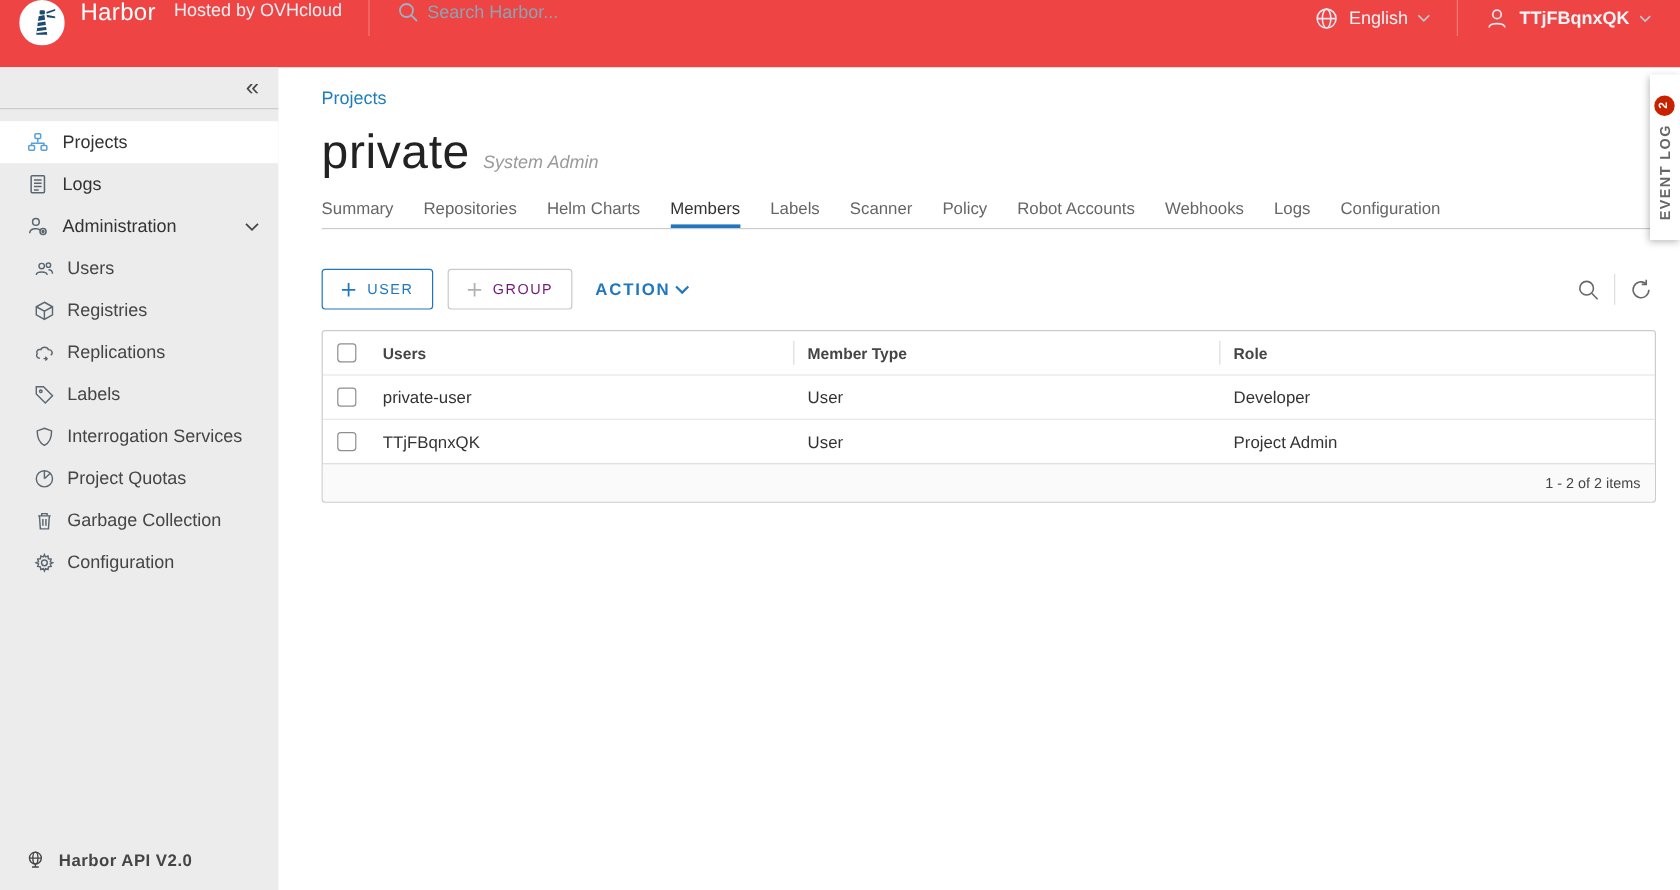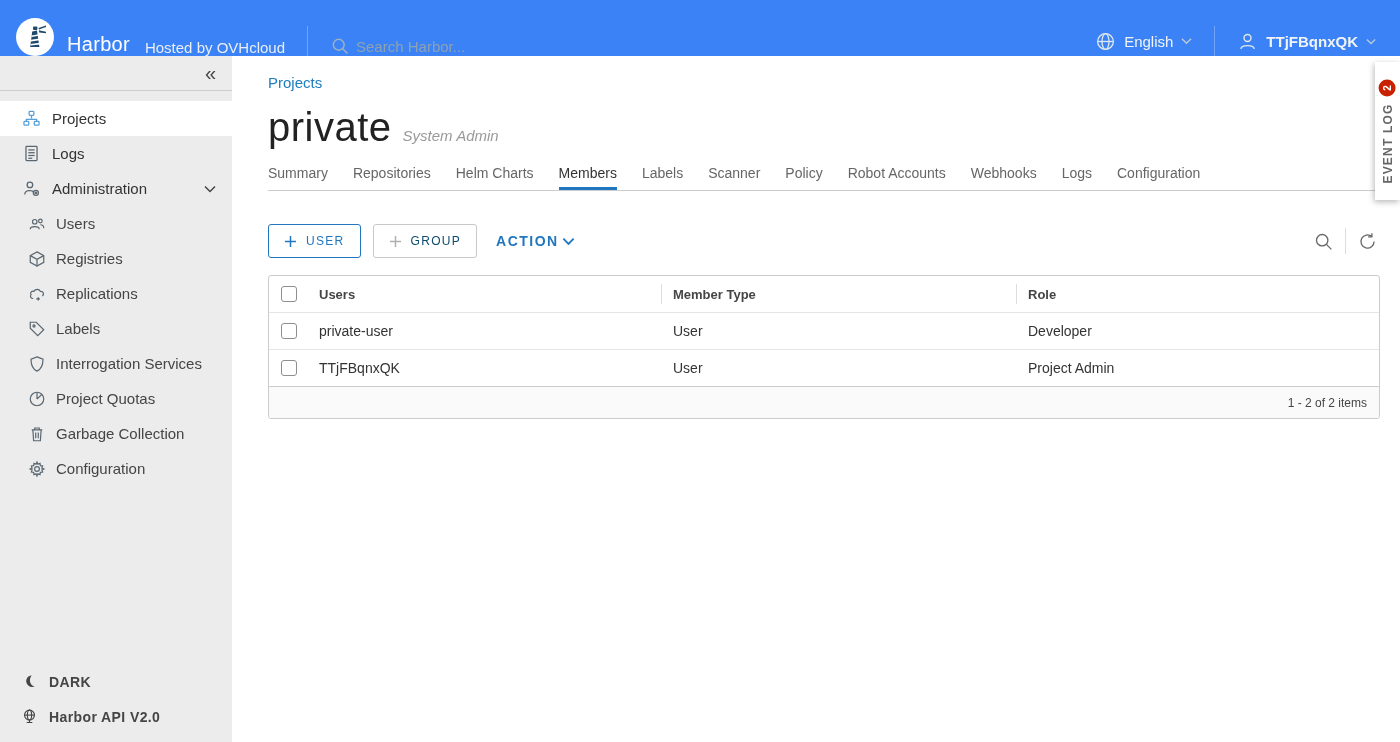"Harbor" .app-header { align-items: flex-end -> flex-start; background: #3b82f6 -> #ef4444 }
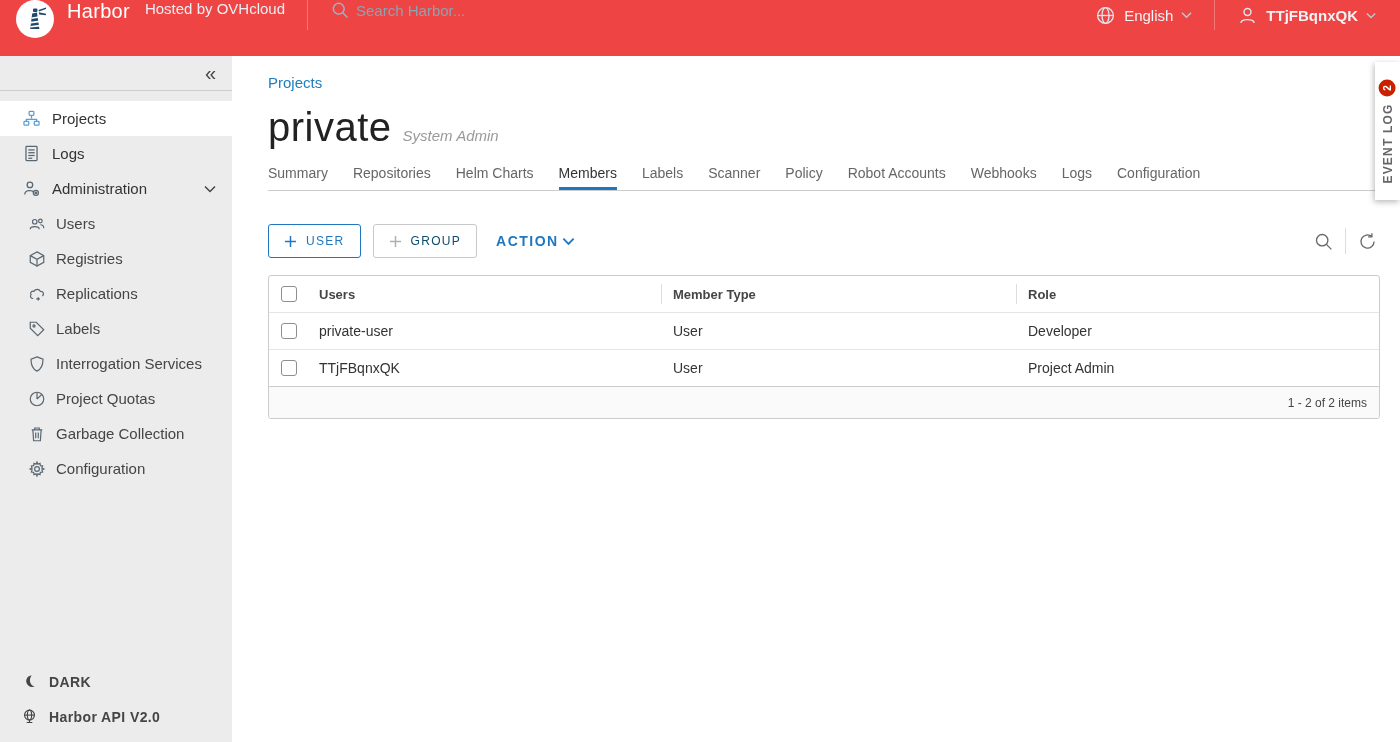"GROUP" .btn.disabled { color: #0c4a6e -> #701a75 }
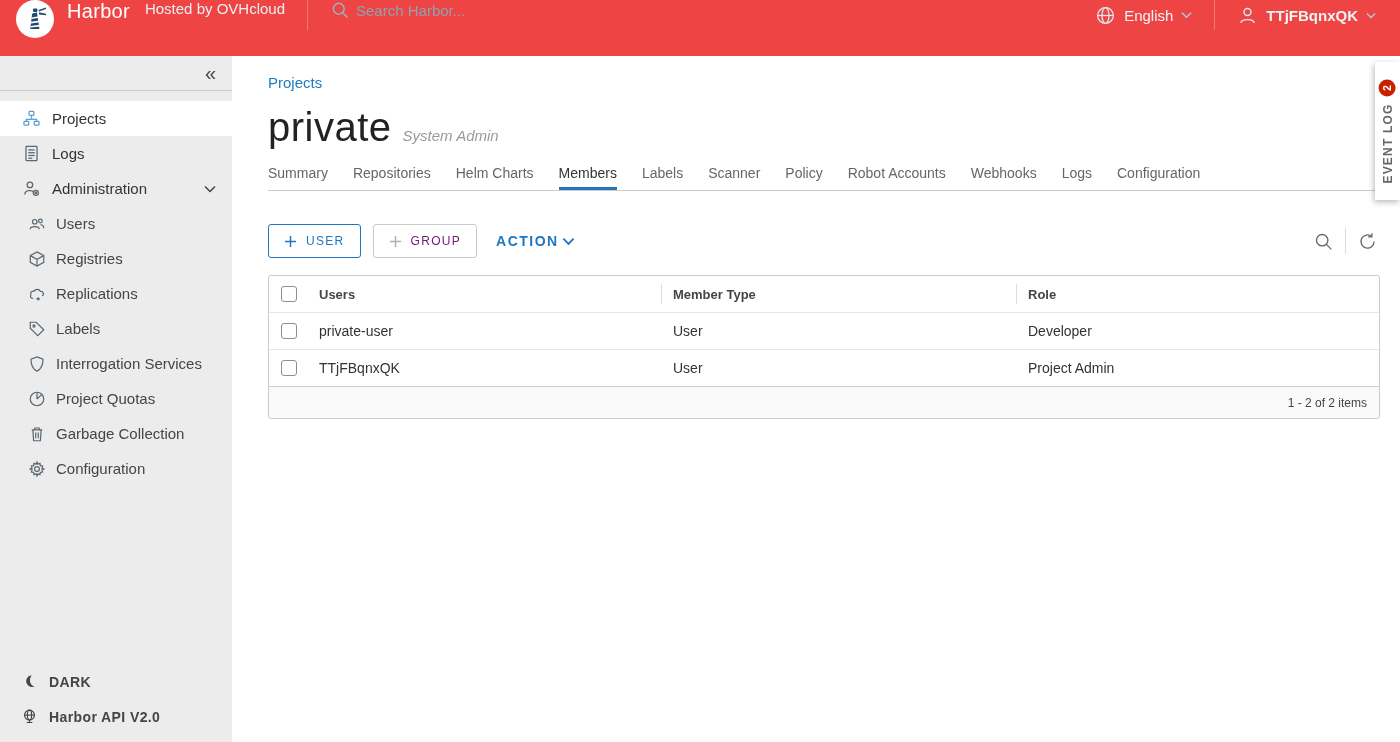"DARK" div.bottom-item { html: <div> <span> <svg> <path></path> </svg> </span> <span>DARK</span> </div> -> none }
